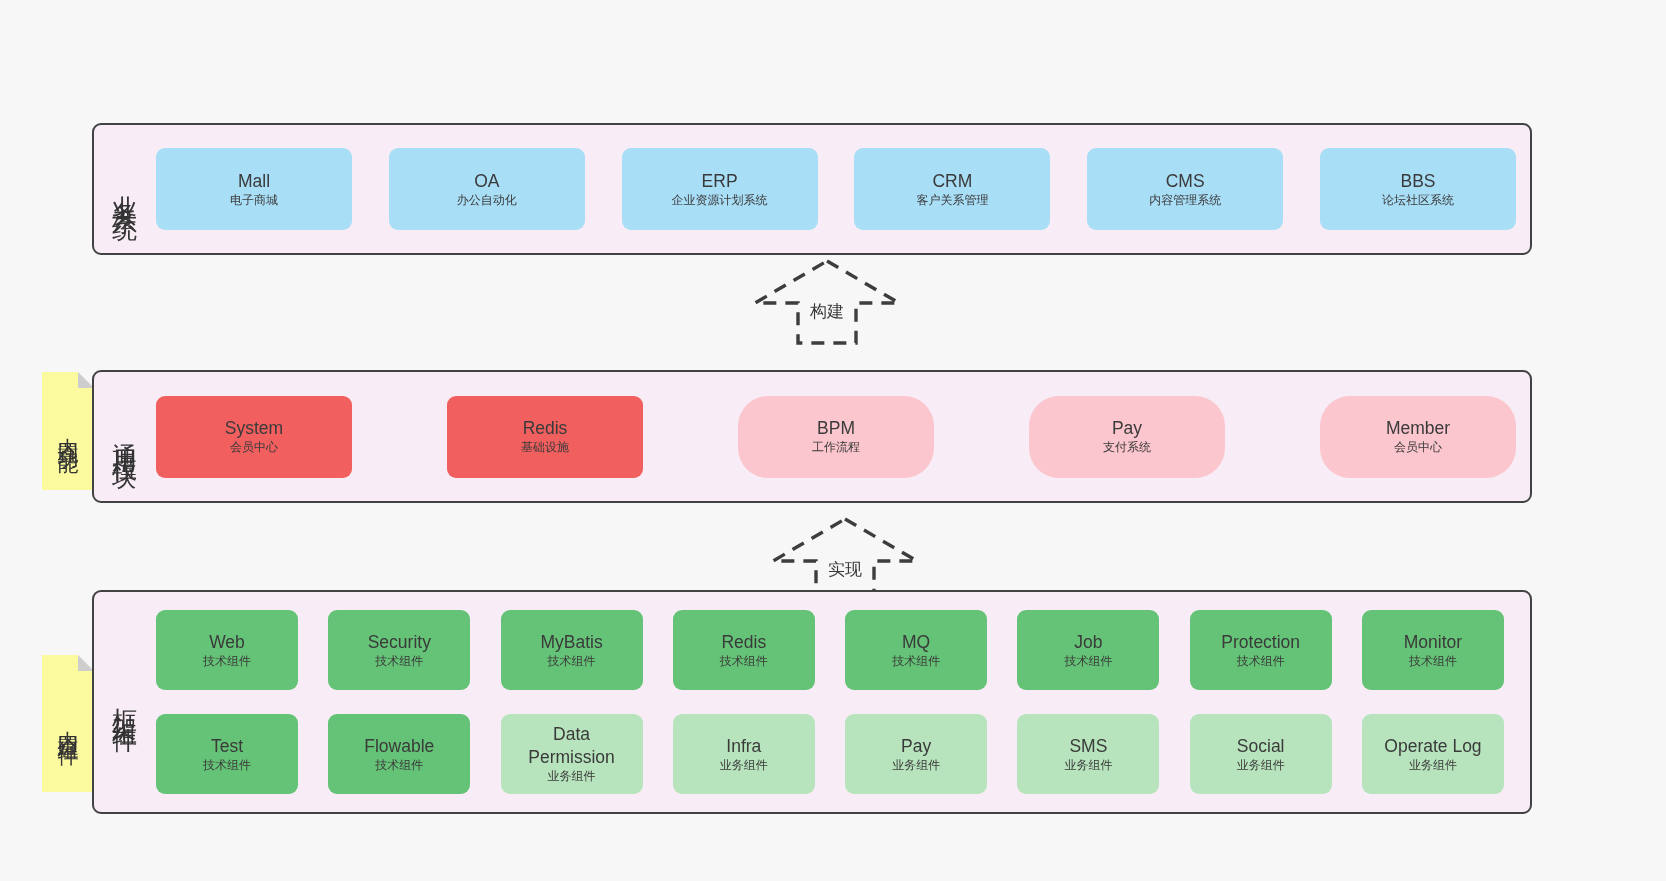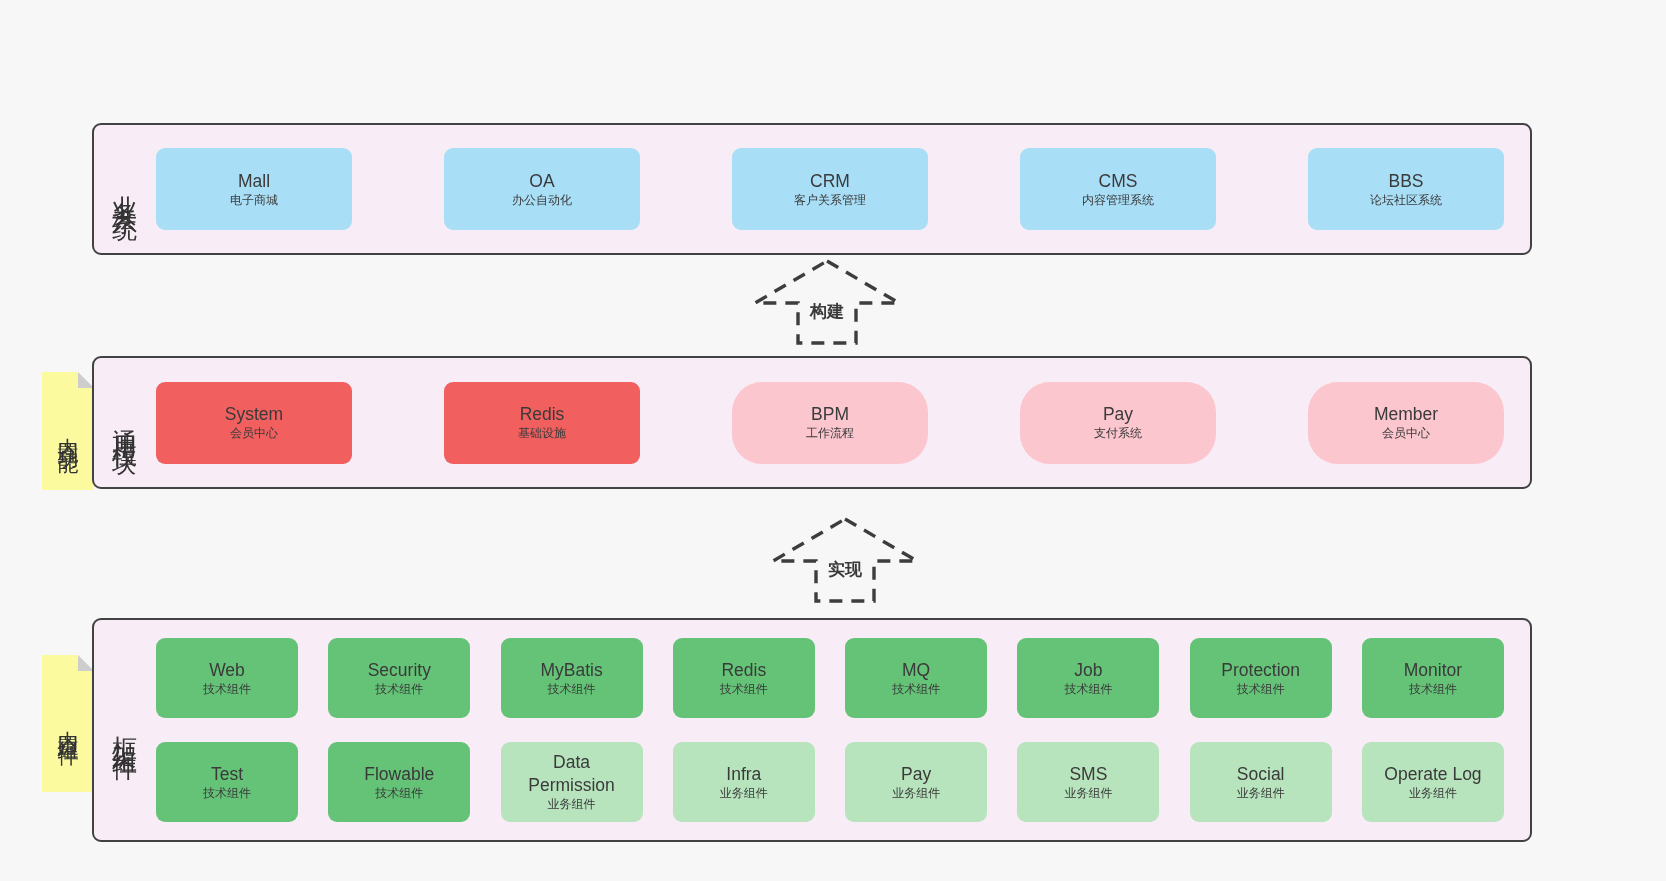"Mall" .boxes-row { padding-right: 26px -> 14px }
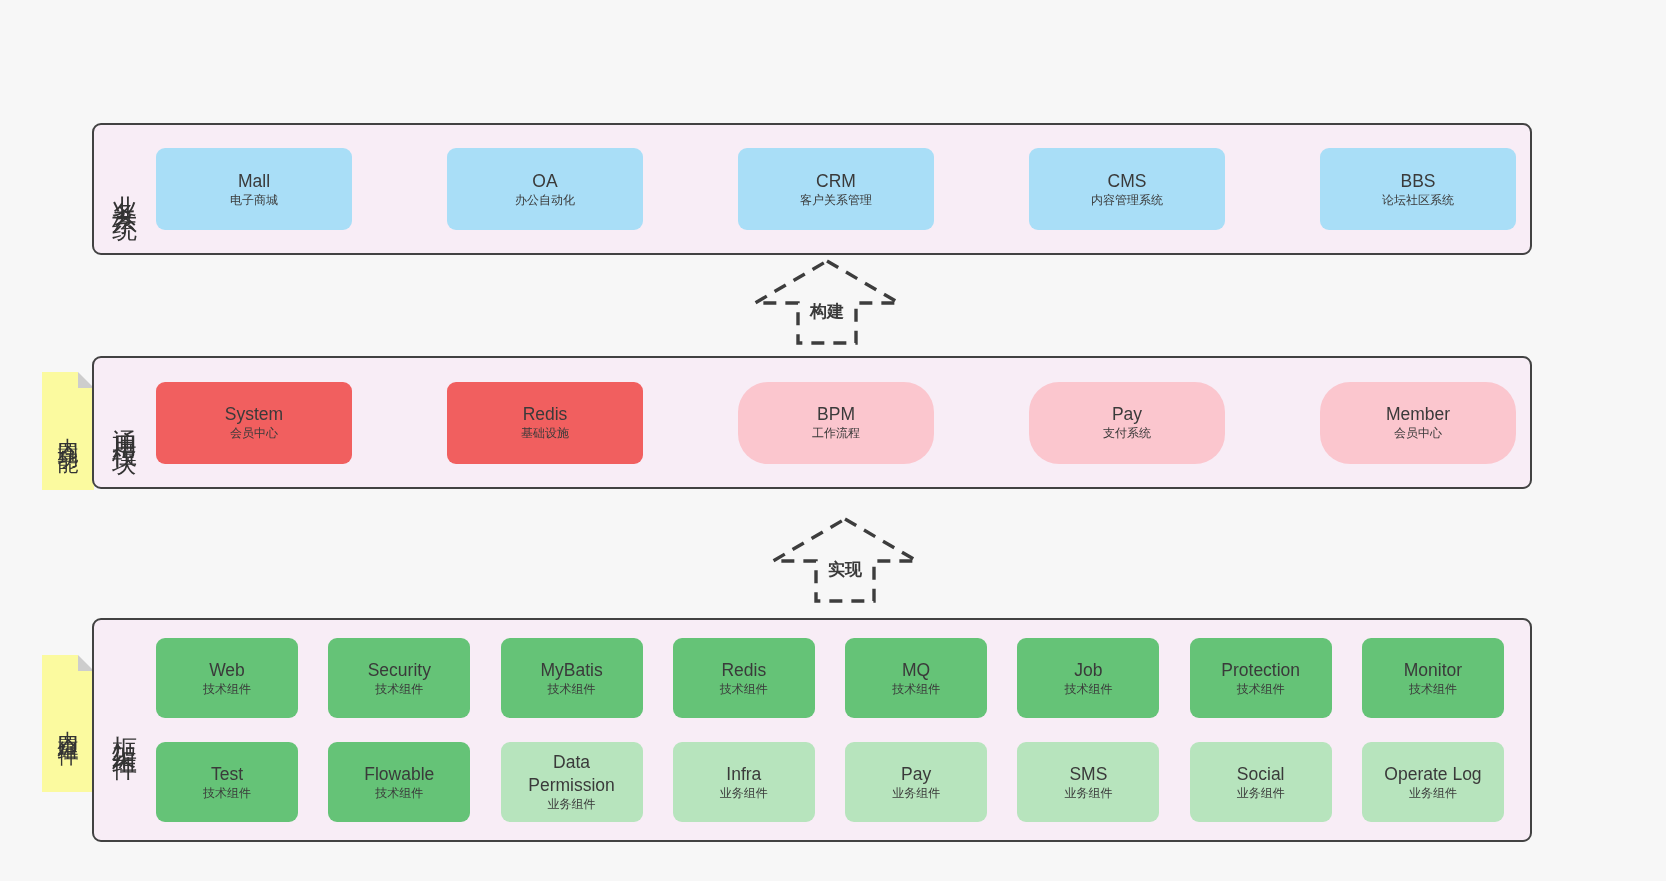"ERP" div.box { html: none -> <div> <div>ERP</div> <div>企业资源计划系统</div> </div> }
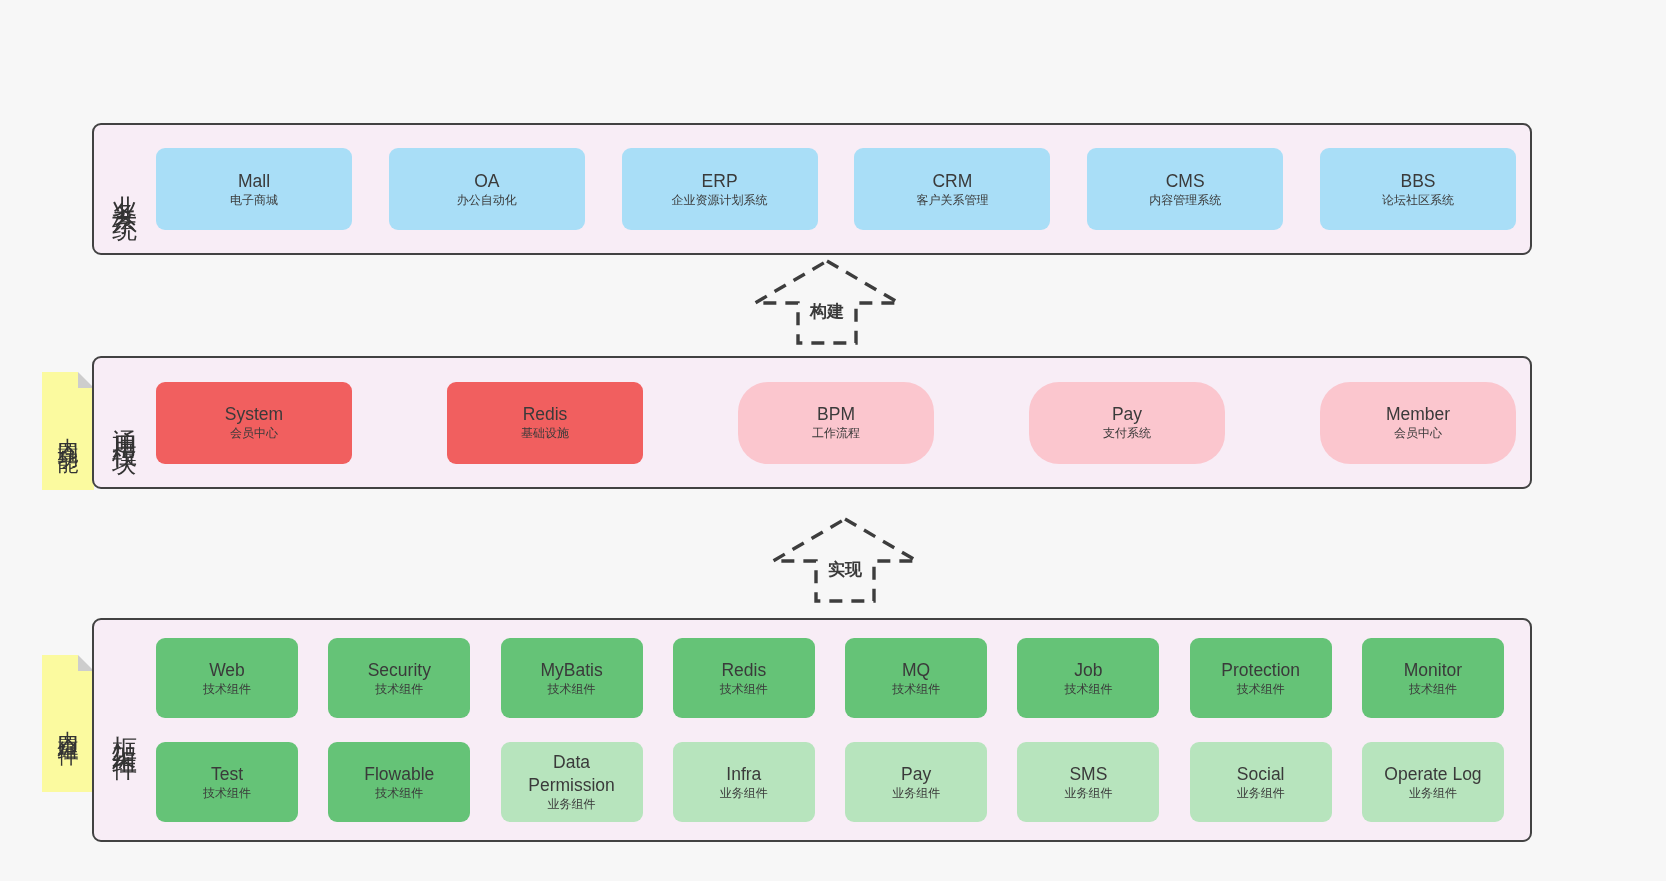"构建" .arrow { font-weight: bold -> none }
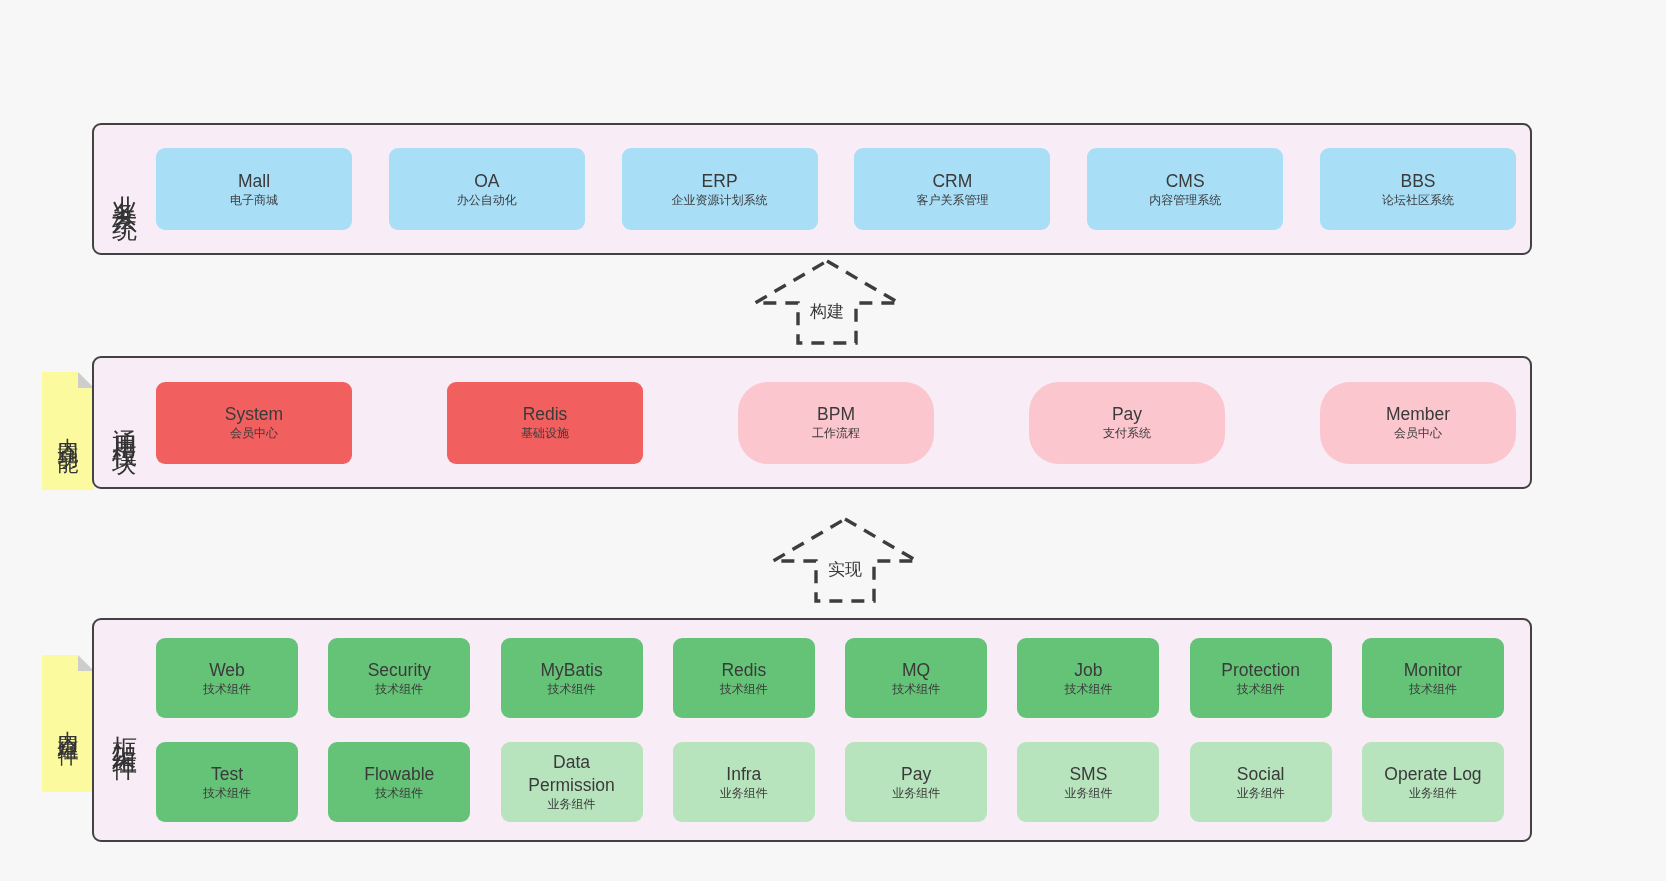"System" .tier2 { top: 356px -> 370px }
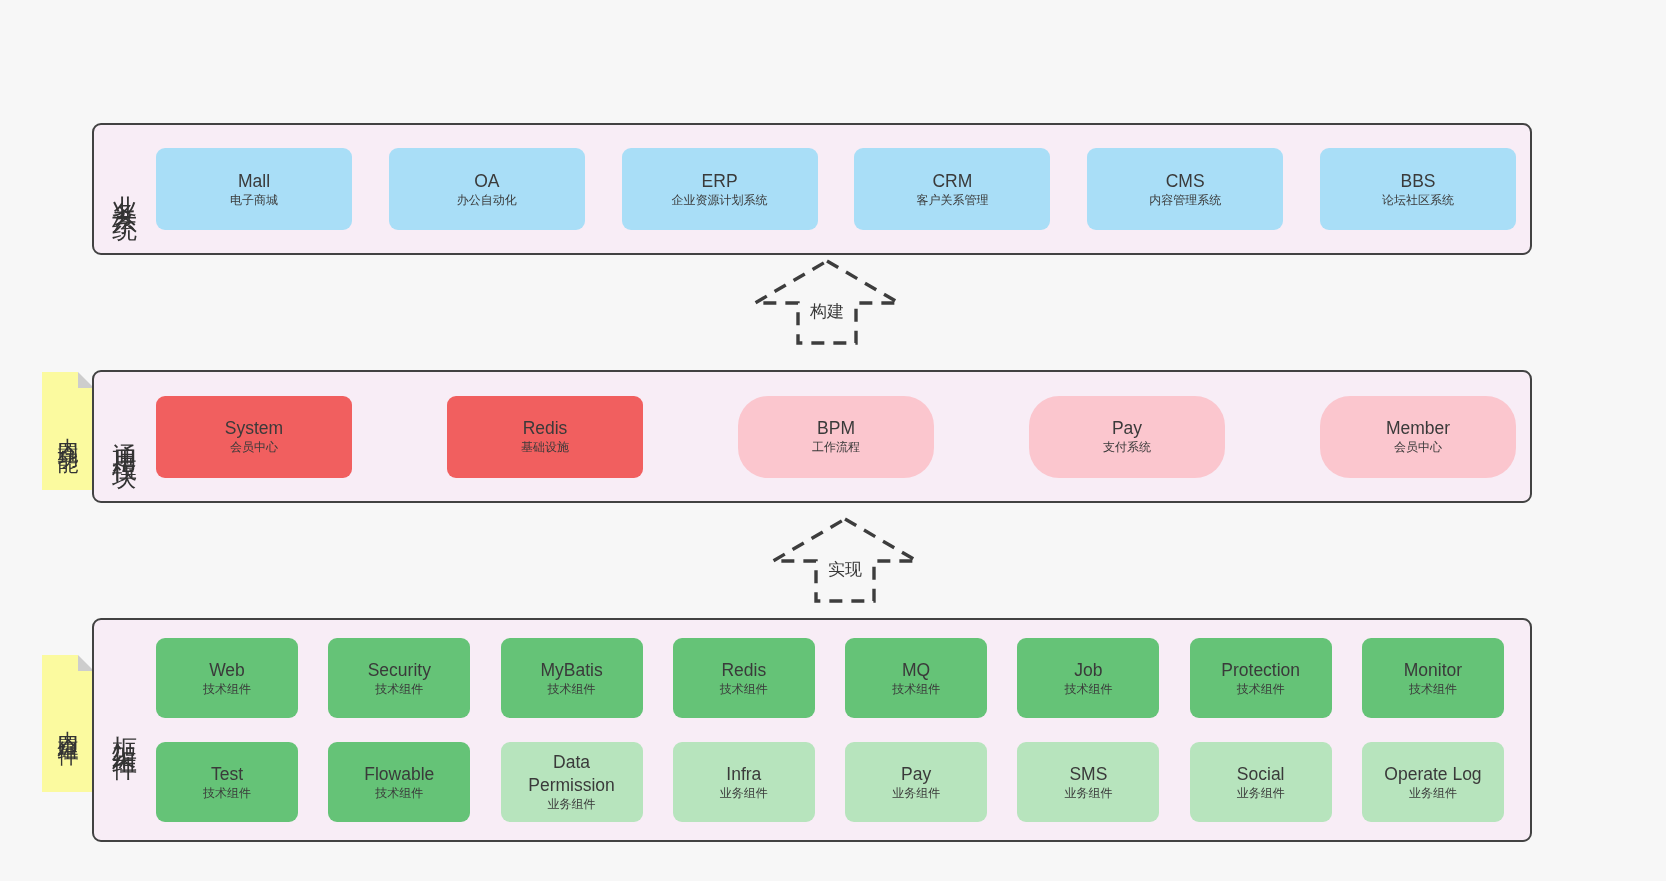"Web" .tier3 { top: 618px -> 590px }
